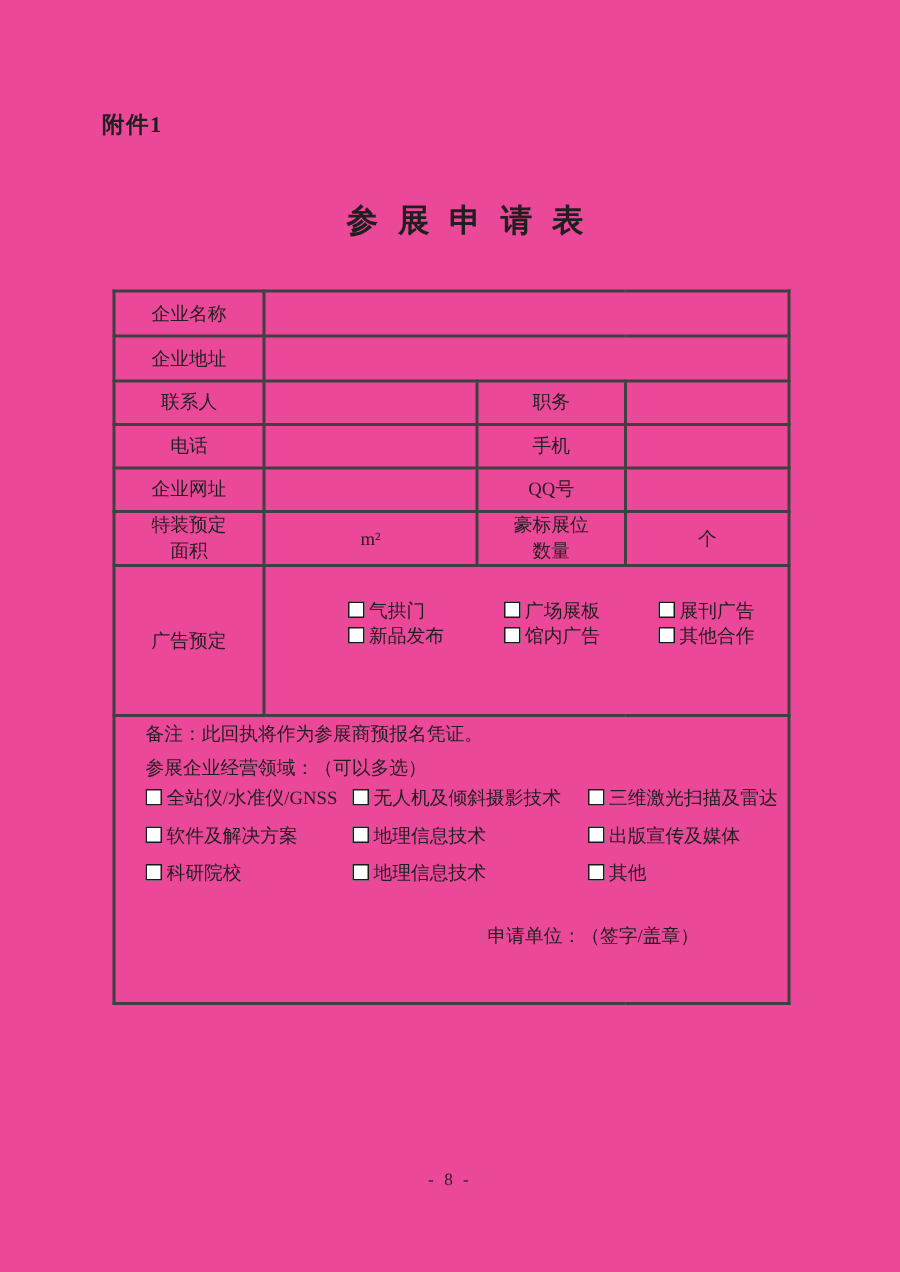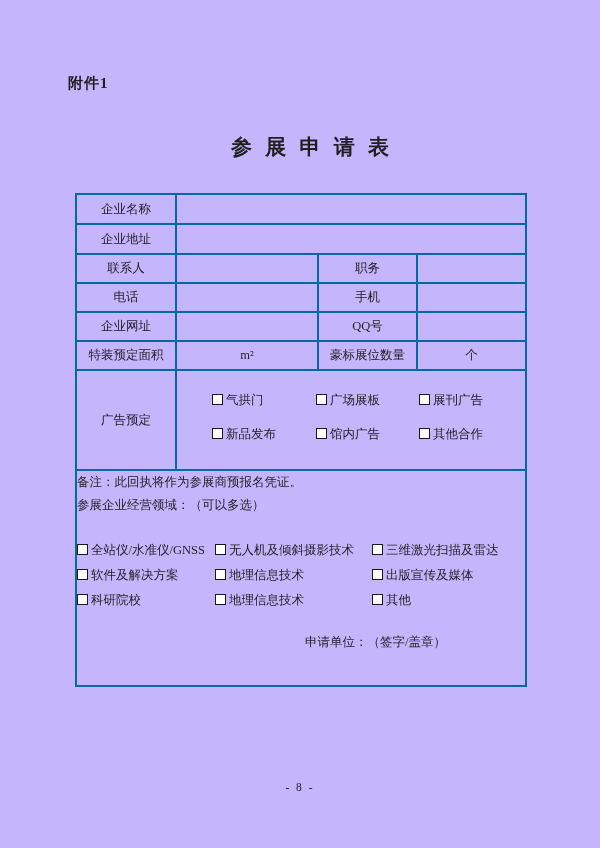"附件1" .page { background: #c4b5fd -> #ec4899 }
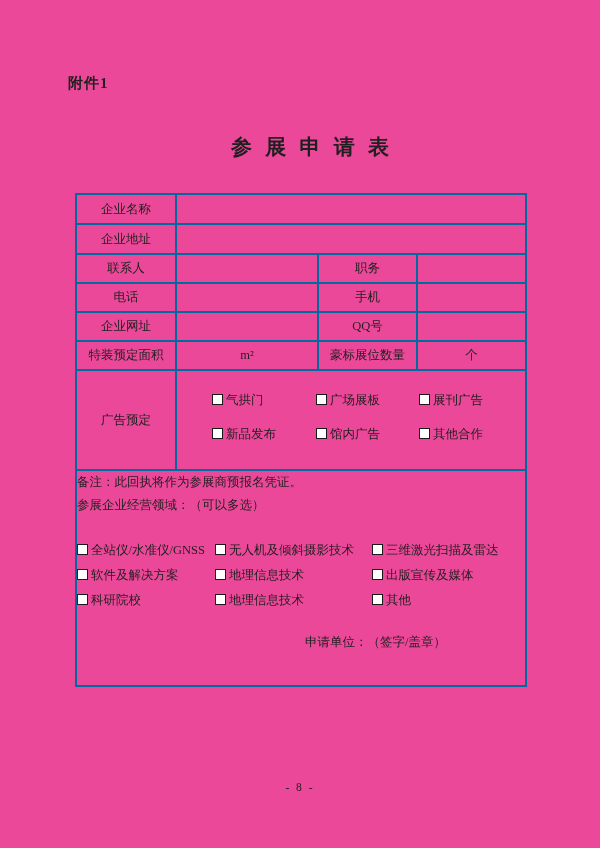"企业名称" table.form td { border: 2px solid #0369a1 -> 2px solid #404040; padding: 0 0 -> 0 20px }
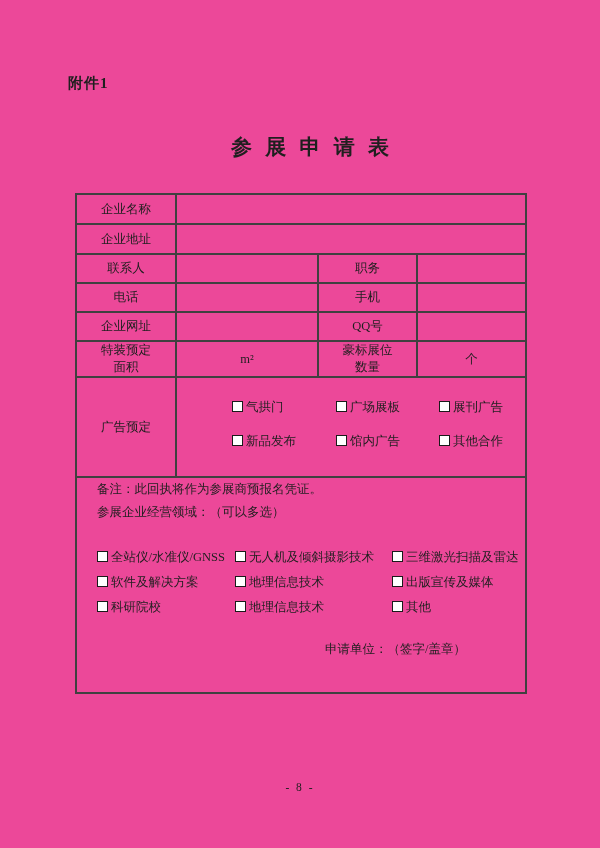"气拱门" .ad-grid { row-gap: 17px -> none }
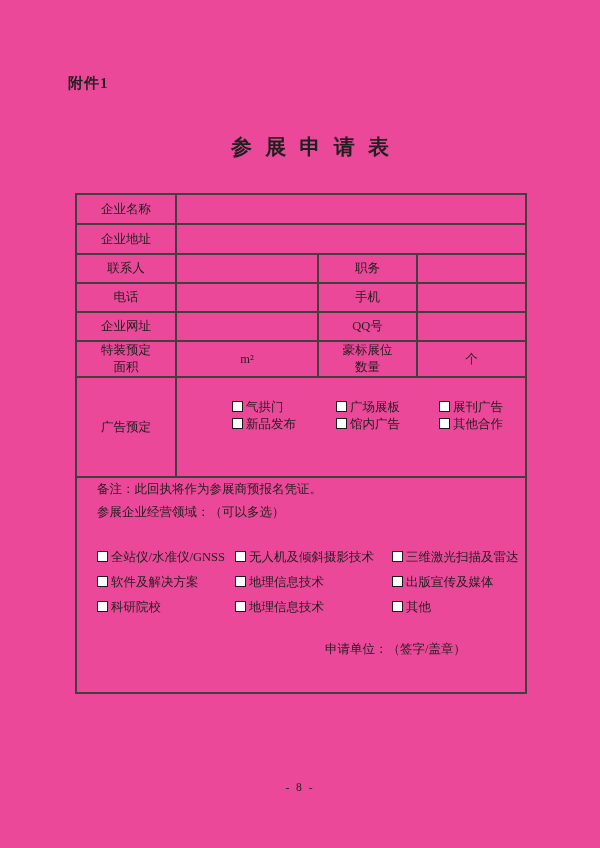"备注：此回执将作为参展商预报名凭证。" td.note-cell { height: 216px -> 192px }
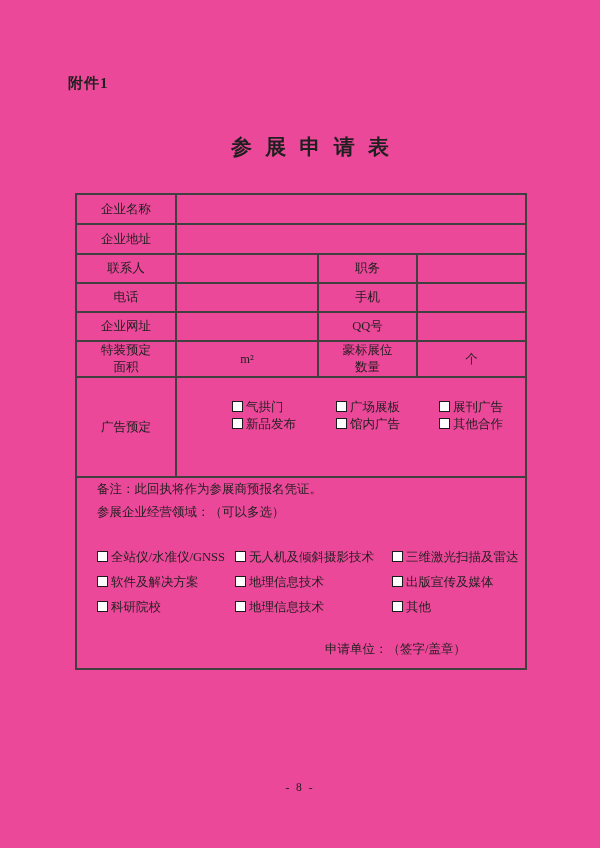"全站仪/水准仪/GNSS" .biz-grid { margin-top: 25px -> none }
